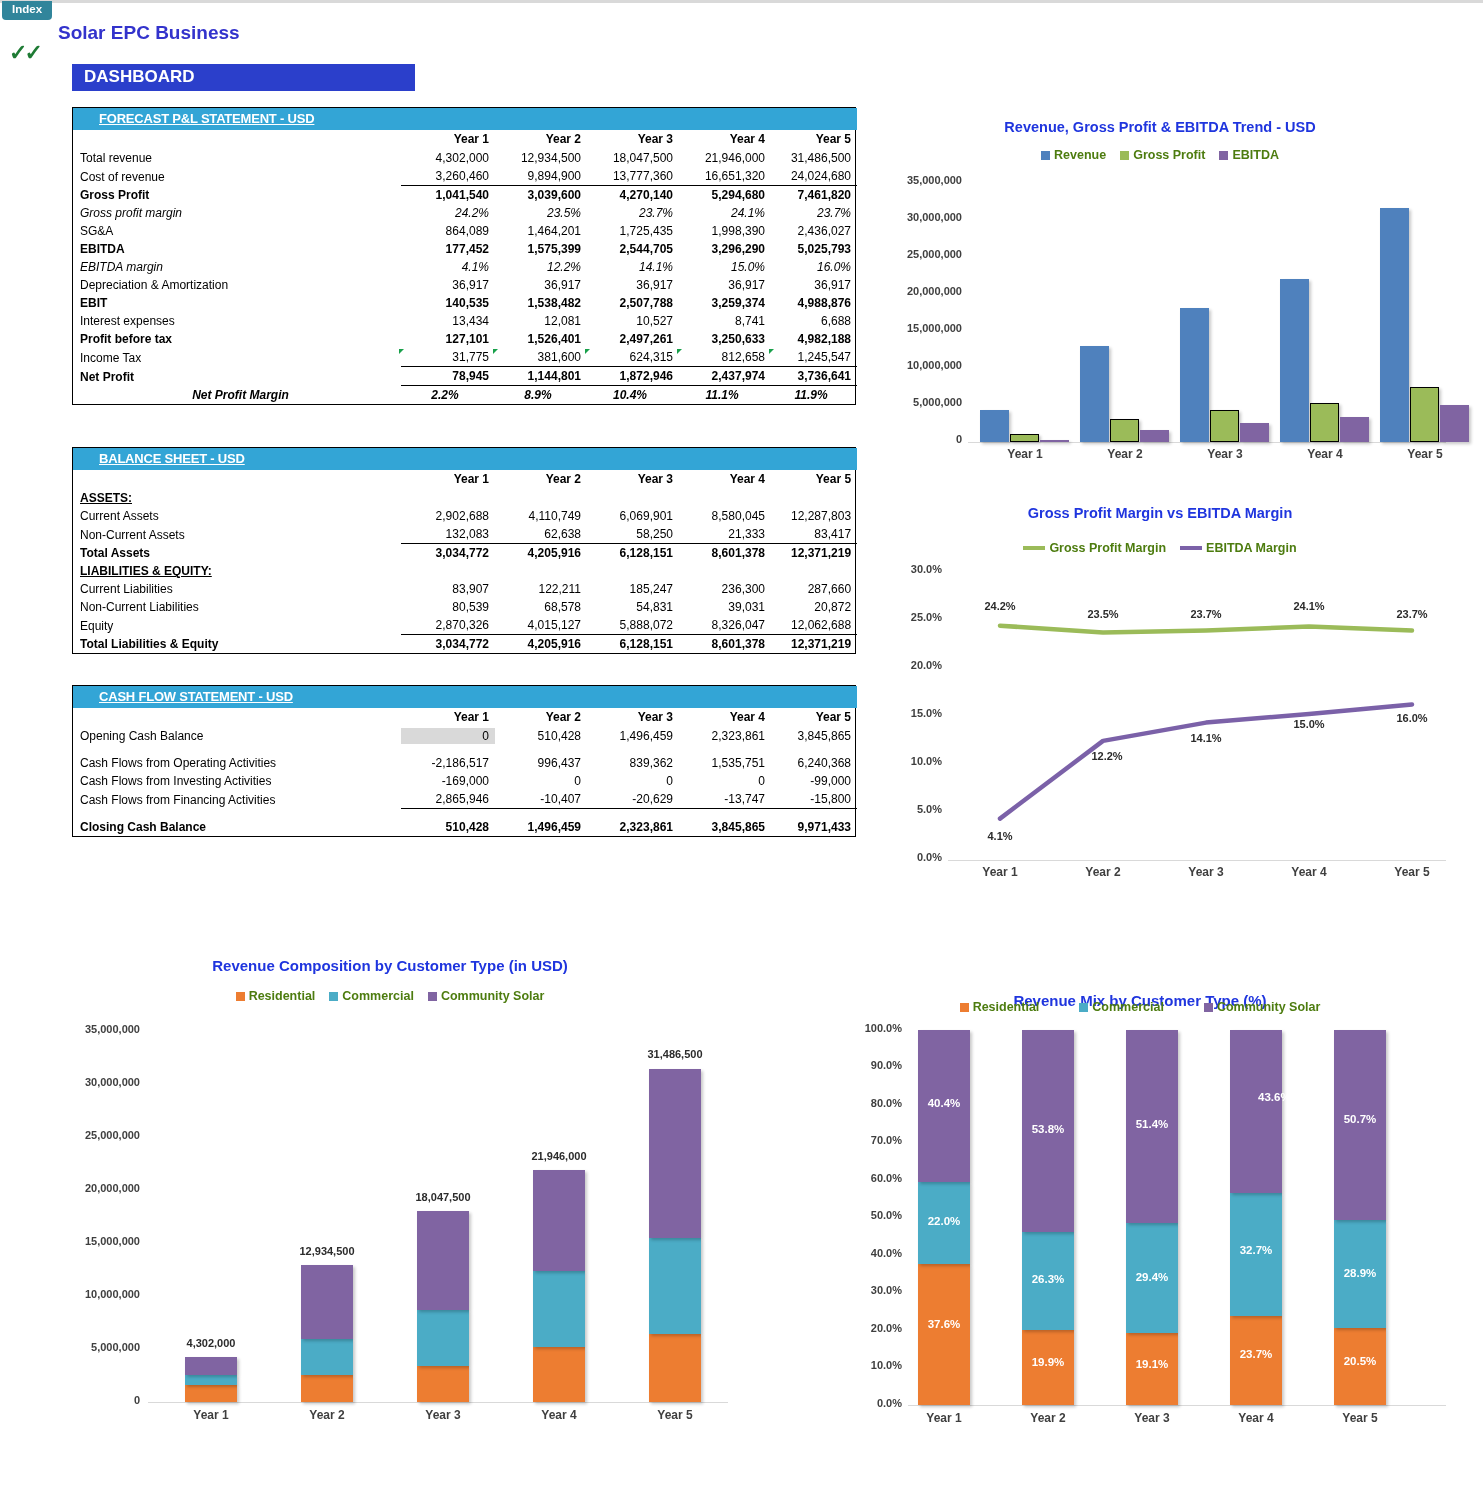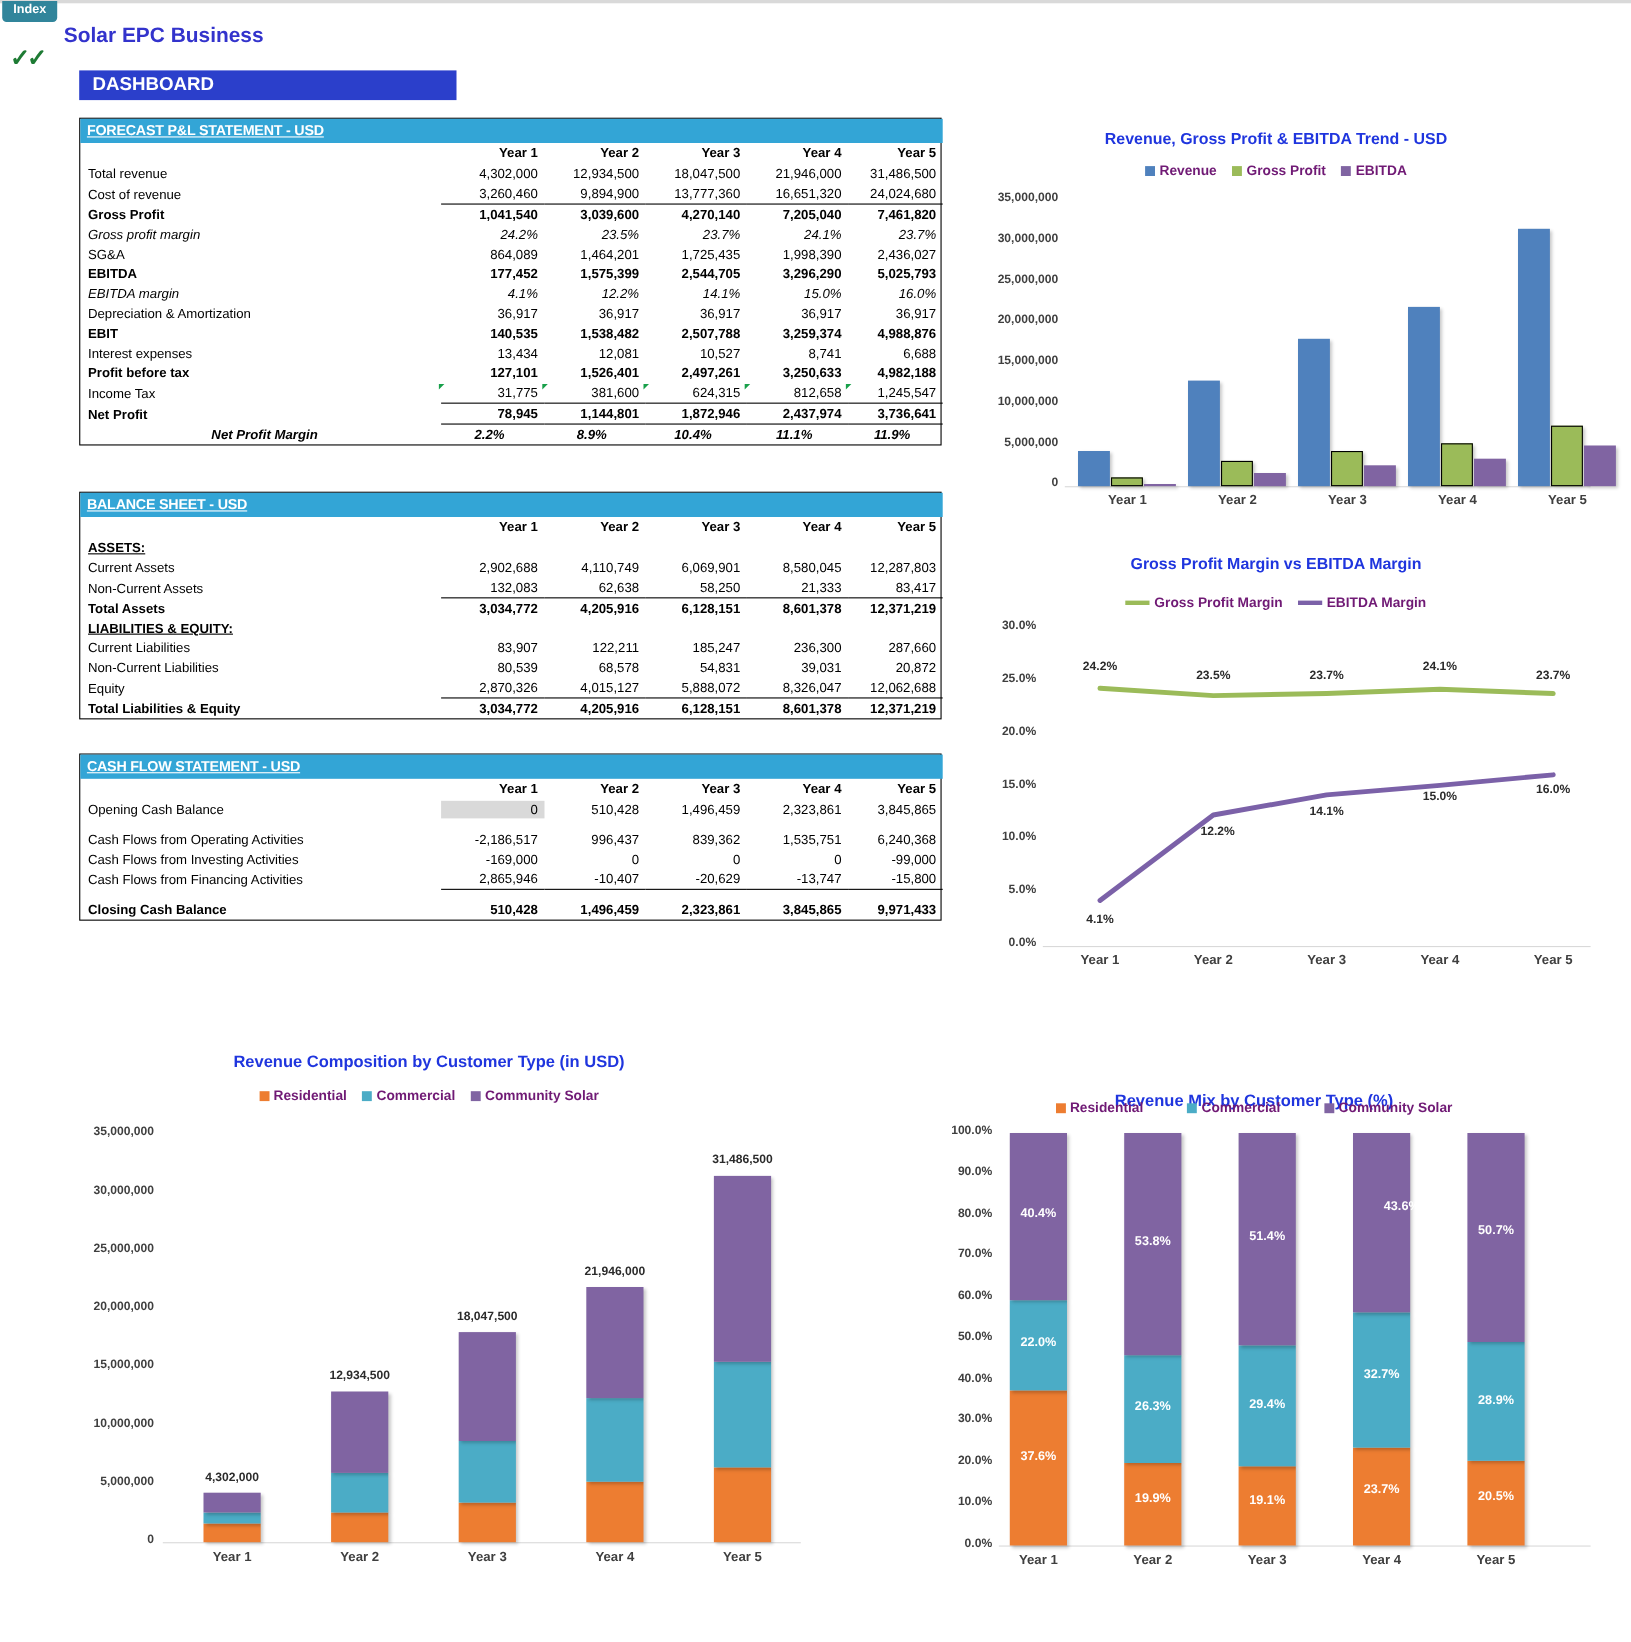"FORECAST P&L STATEMENT - USD" .stmt .sec-head span { margin-left: none -> 20px }
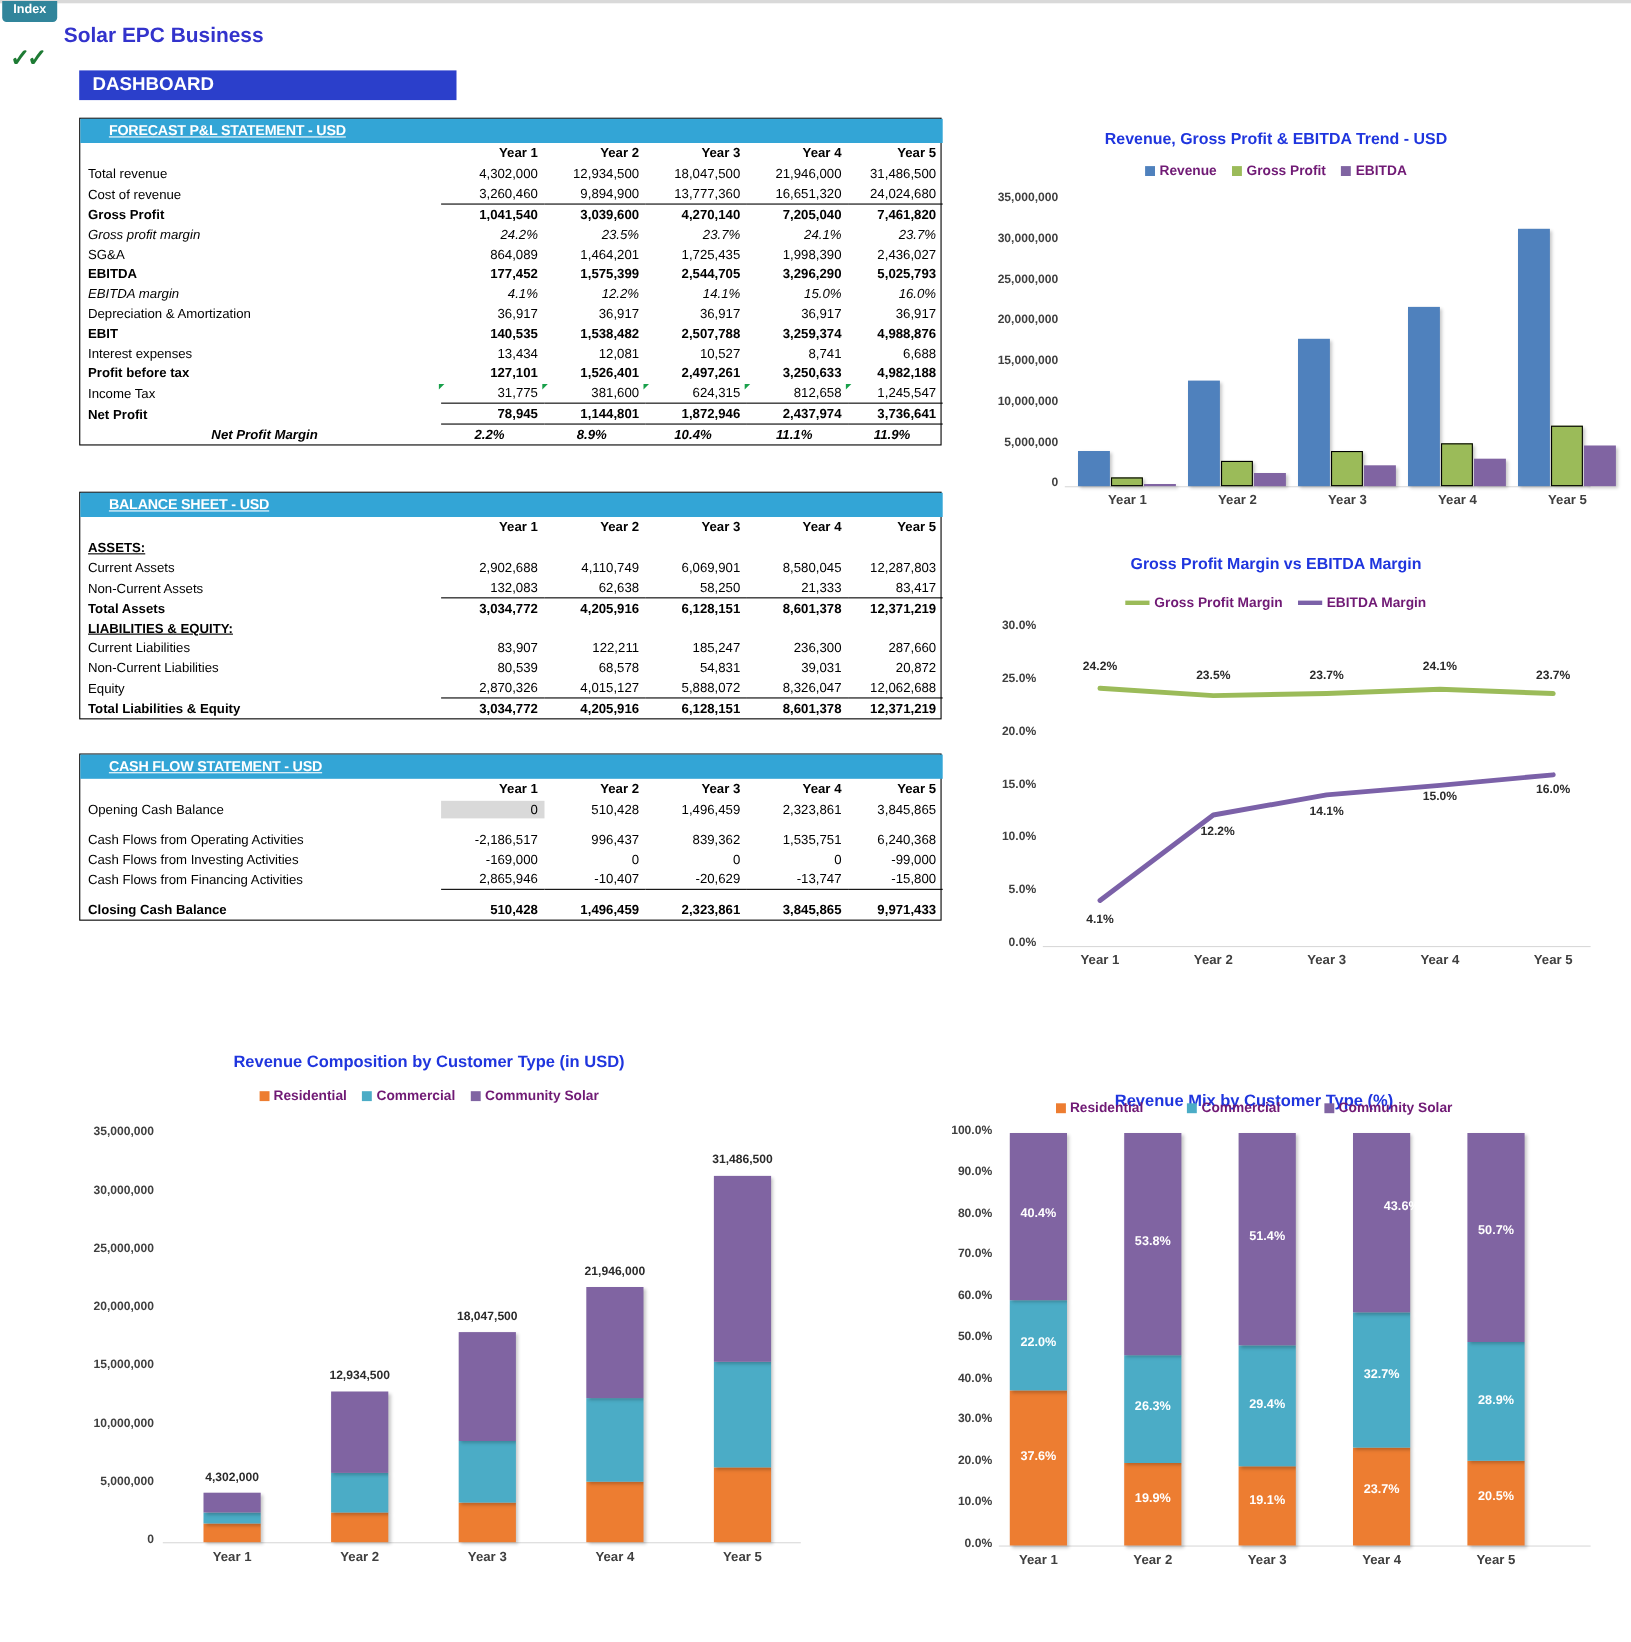"Revenue" .legend .li { color: #701a75 -> #4d7c0f }
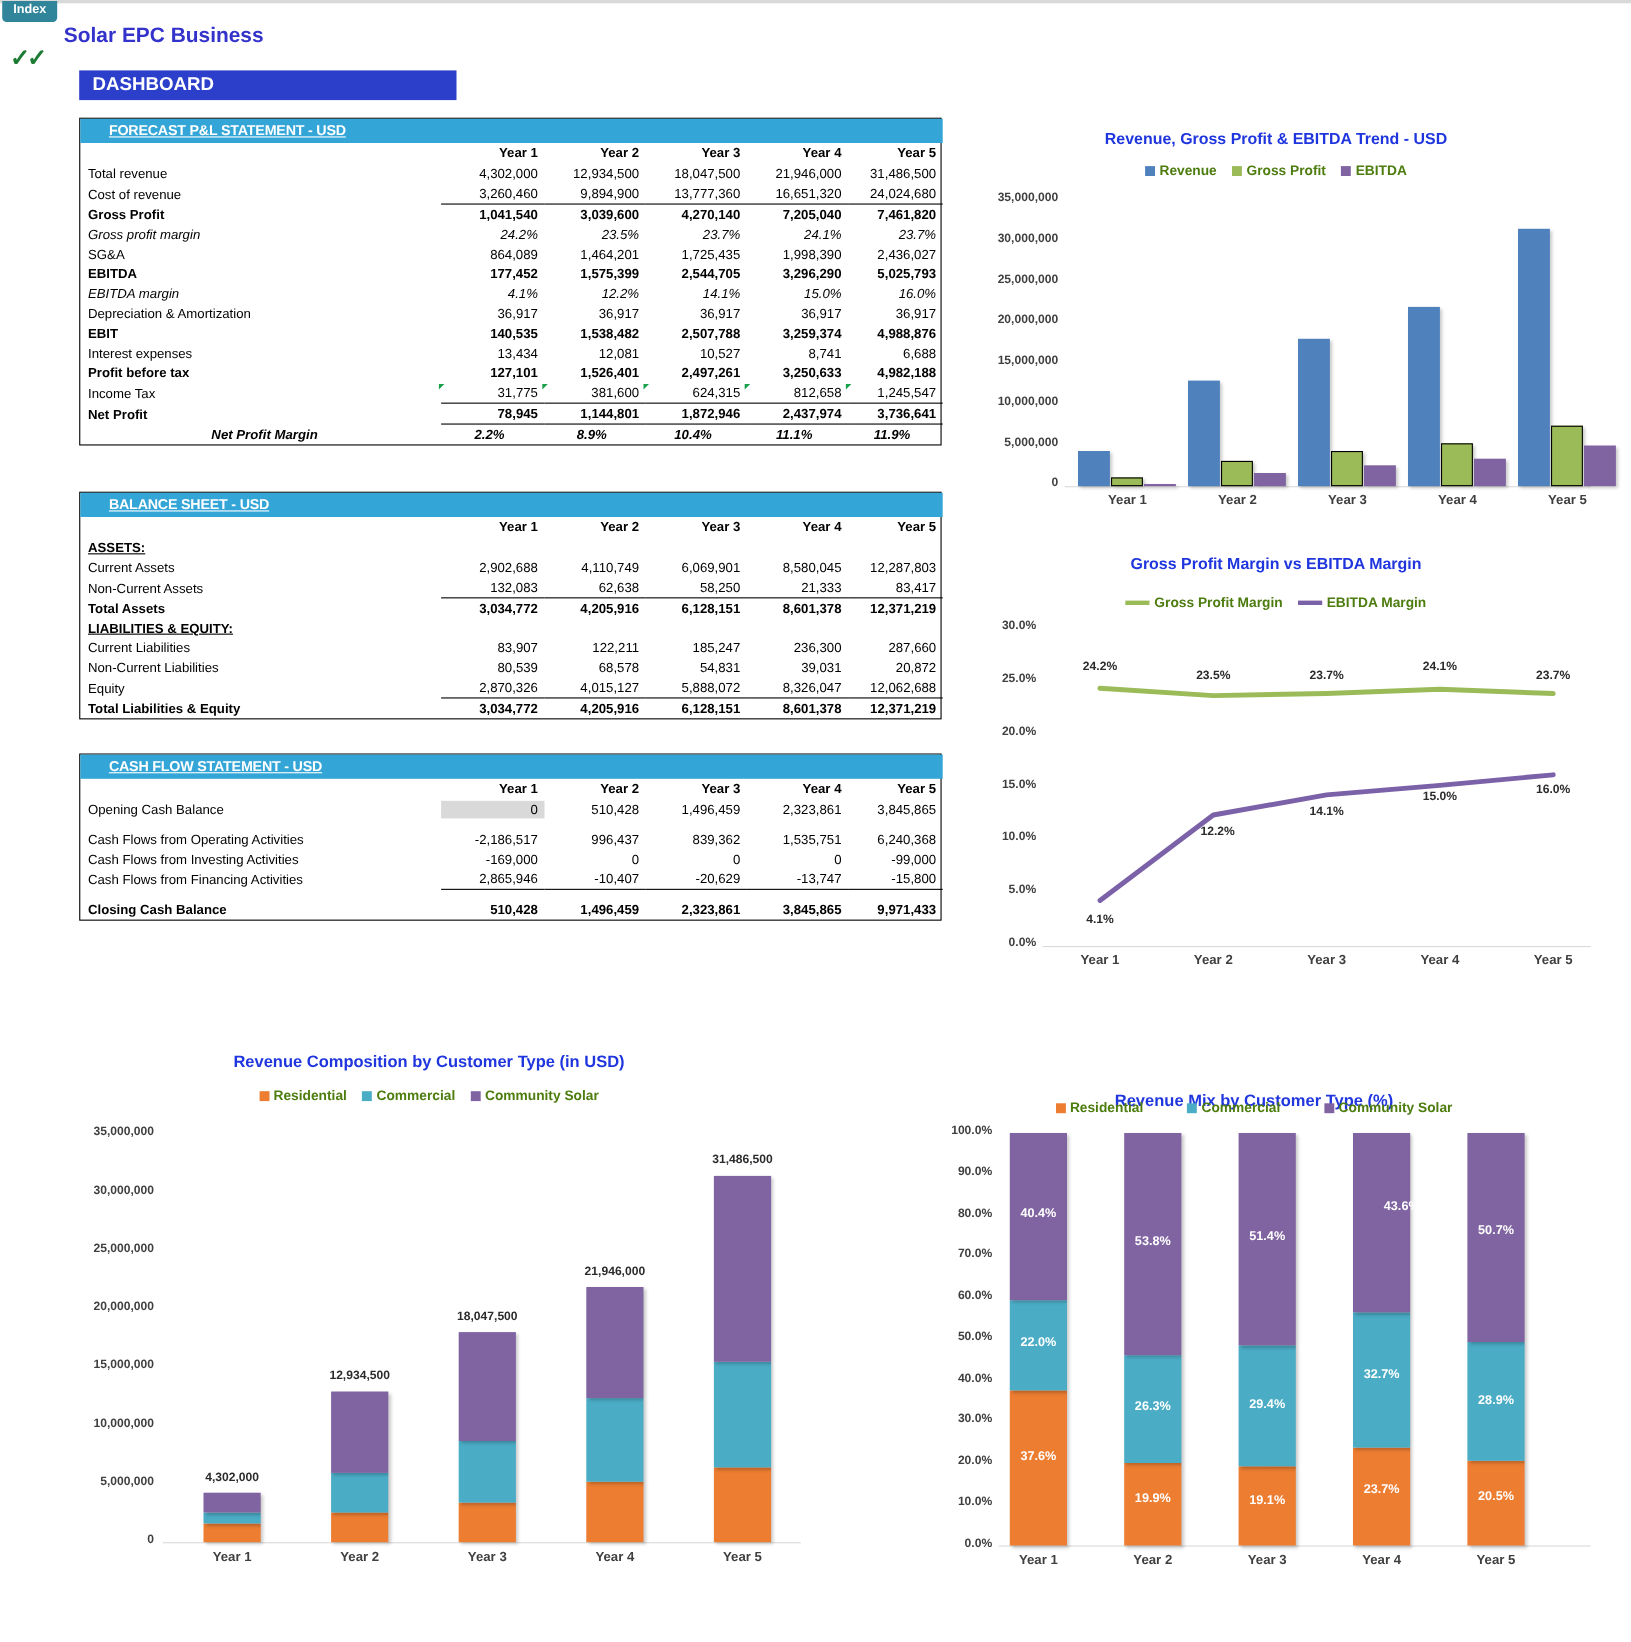"7,205,040" td.num { text: 7,205,040 -> 5,294,680 }
